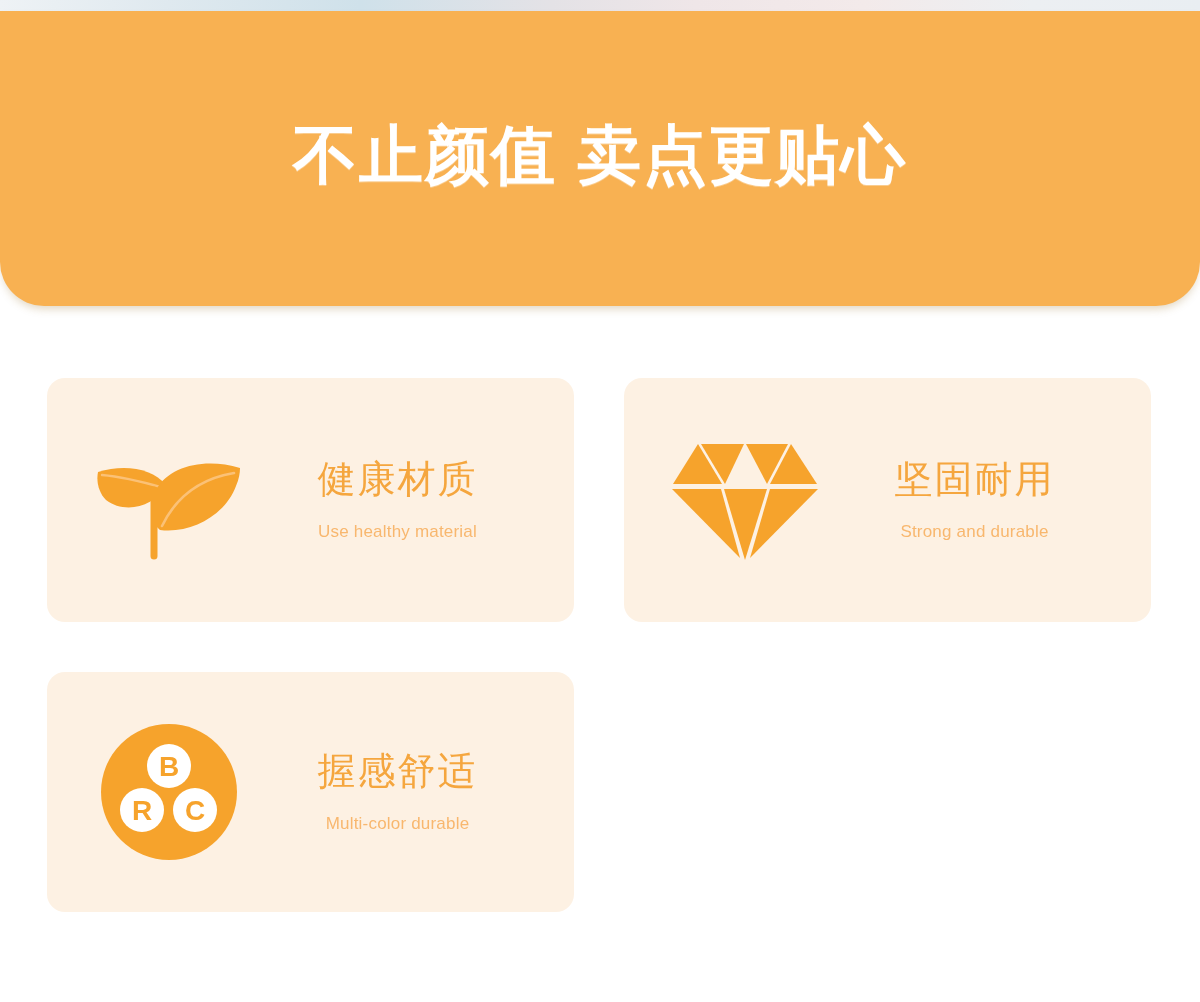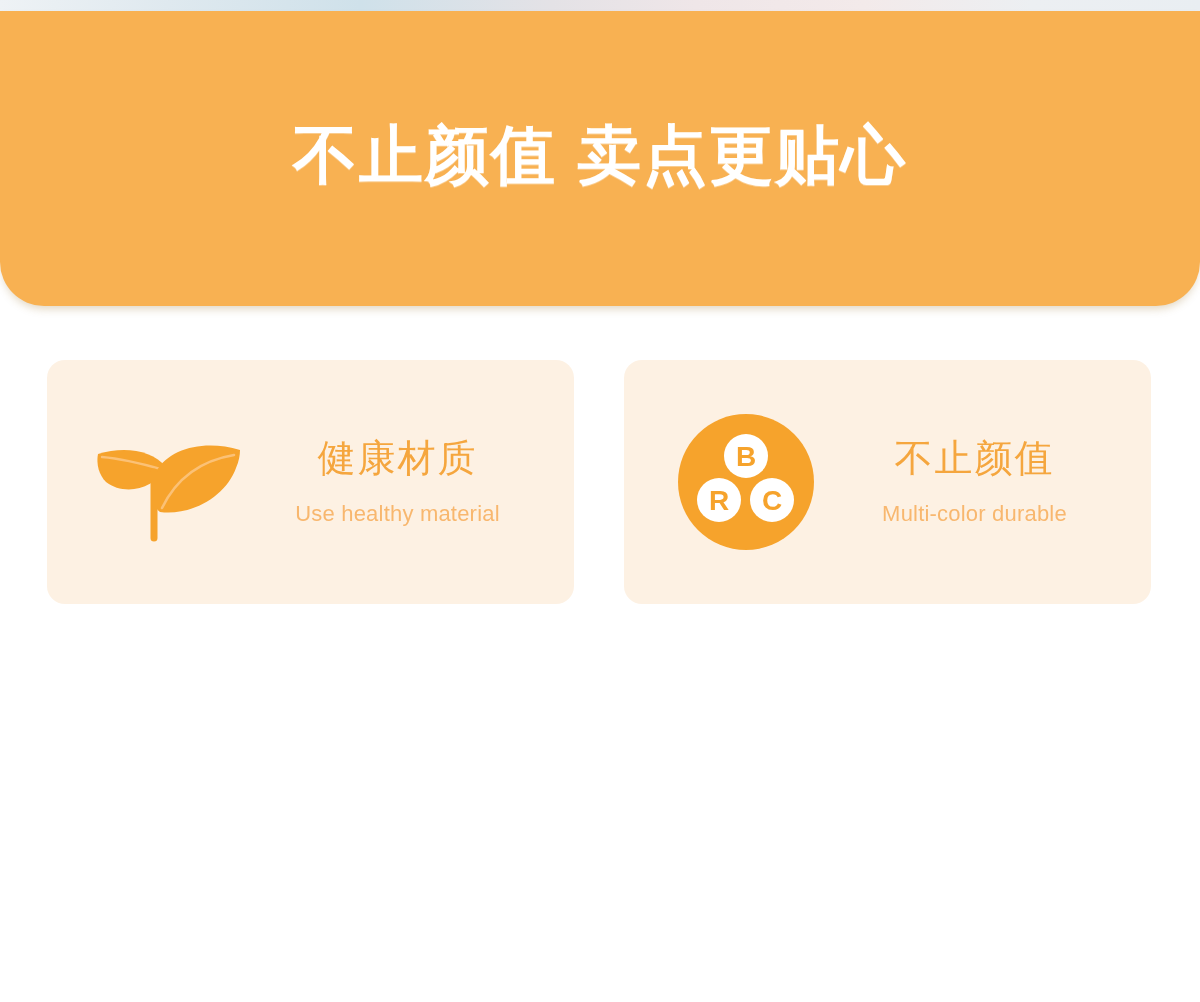"健康材质" .grid { top: 360px -> 378px }
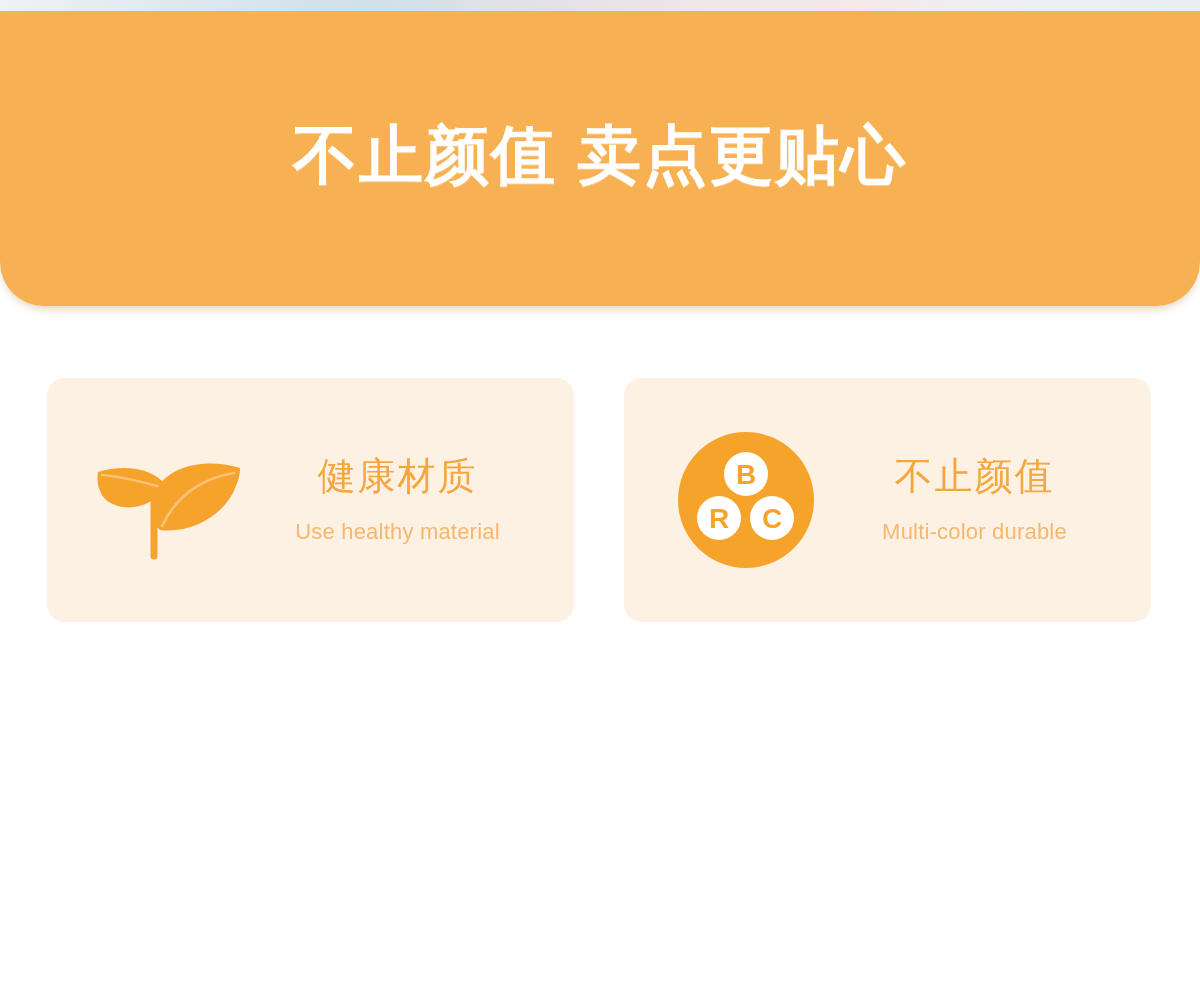"坚固耐用" div.card { html: none -> <div> <div> <svg> <g> <polygon></polygon> <polygon></polygon> <polygon></polygon> <polygon></polygon> <polygon></polygon> <polygon></polygon> <polygon></polygon> </g> </svg> </div> <div> <div>坚固耐用</div> <div>Strong and durable</div> </div> </div> }
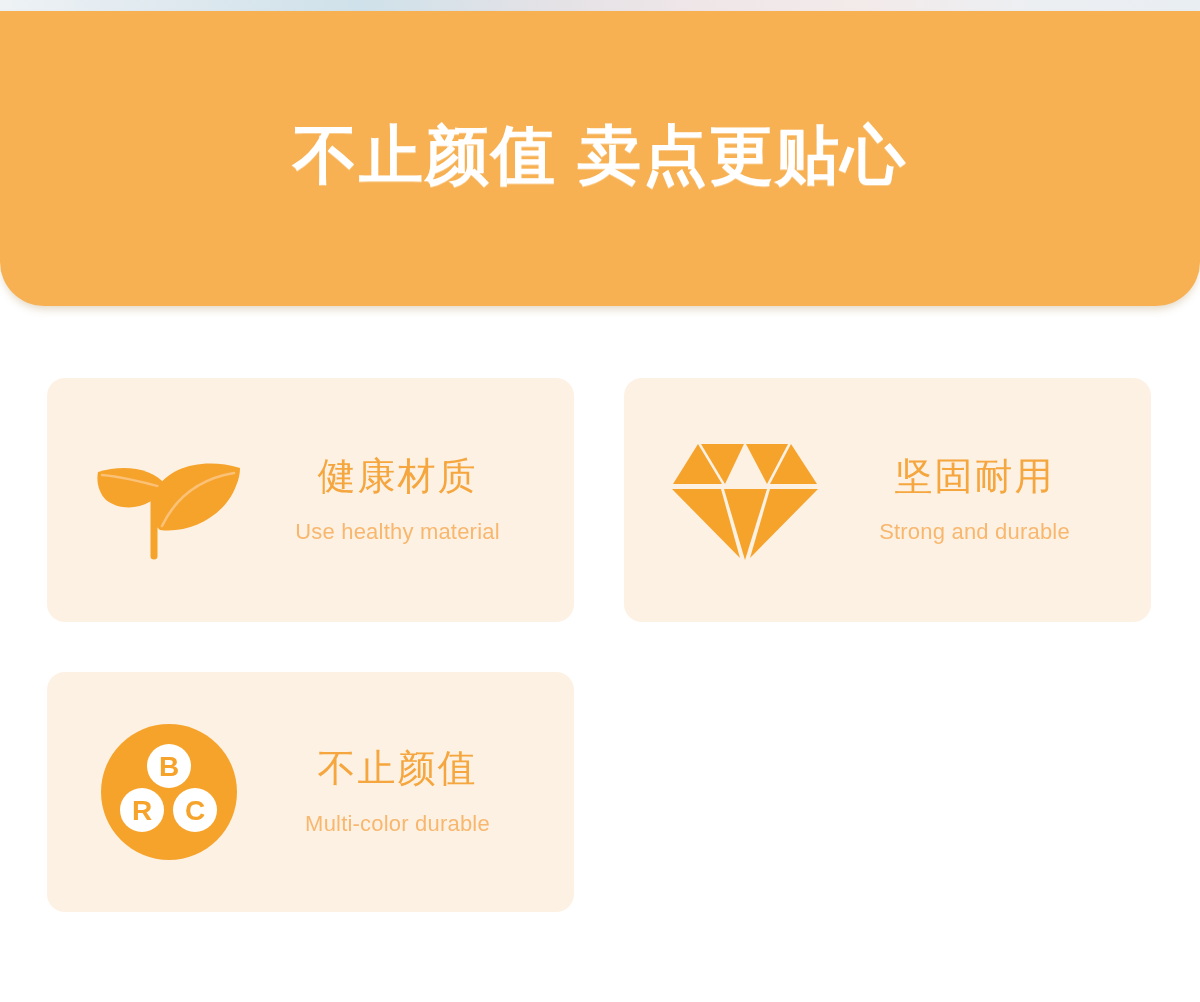"Use healthy material" .card-sub { font-size: 22px -> 17px }
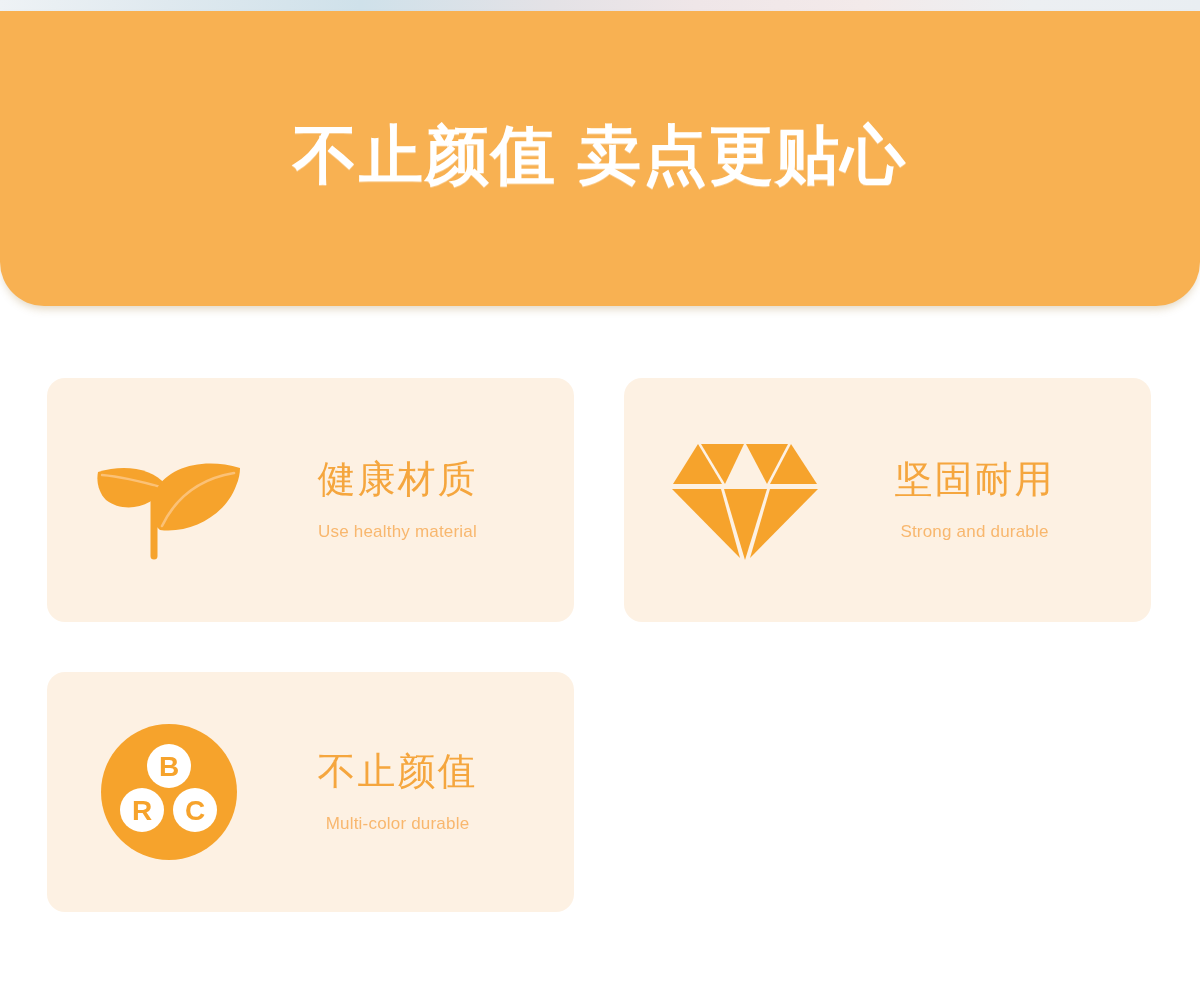"不止颜值" div.card-title { text: 不止颜值 -> 握感舒适 }
